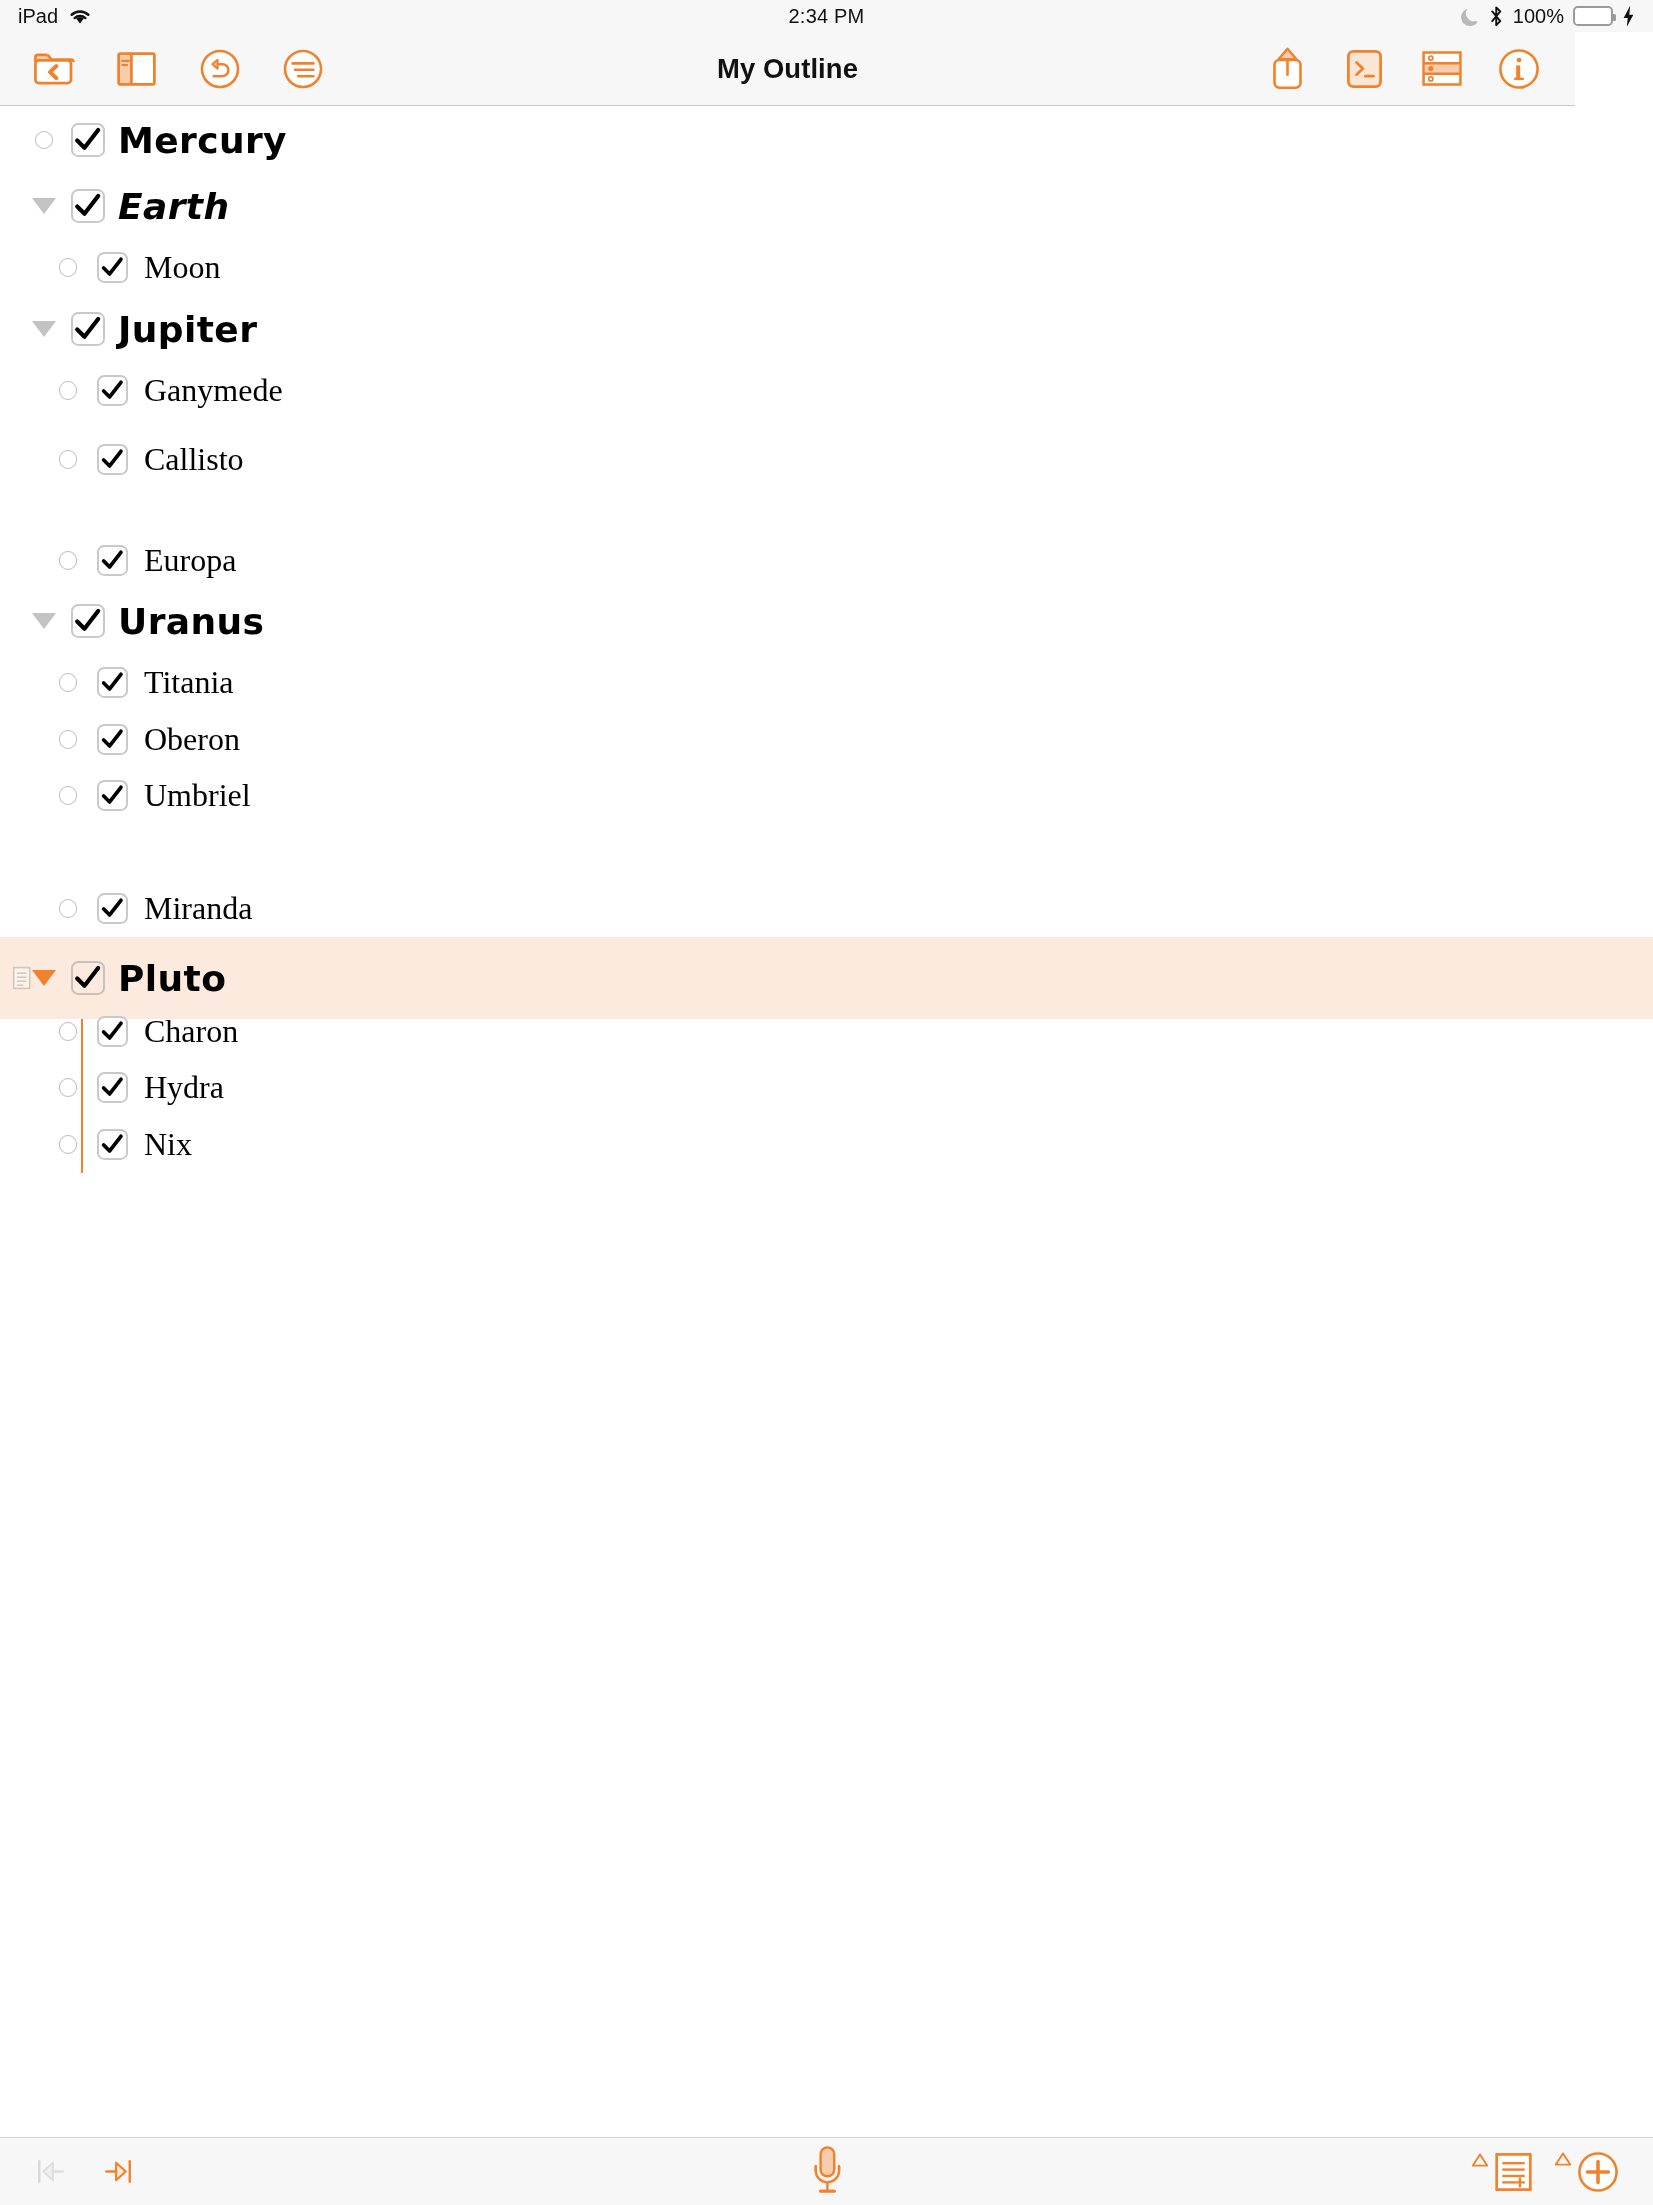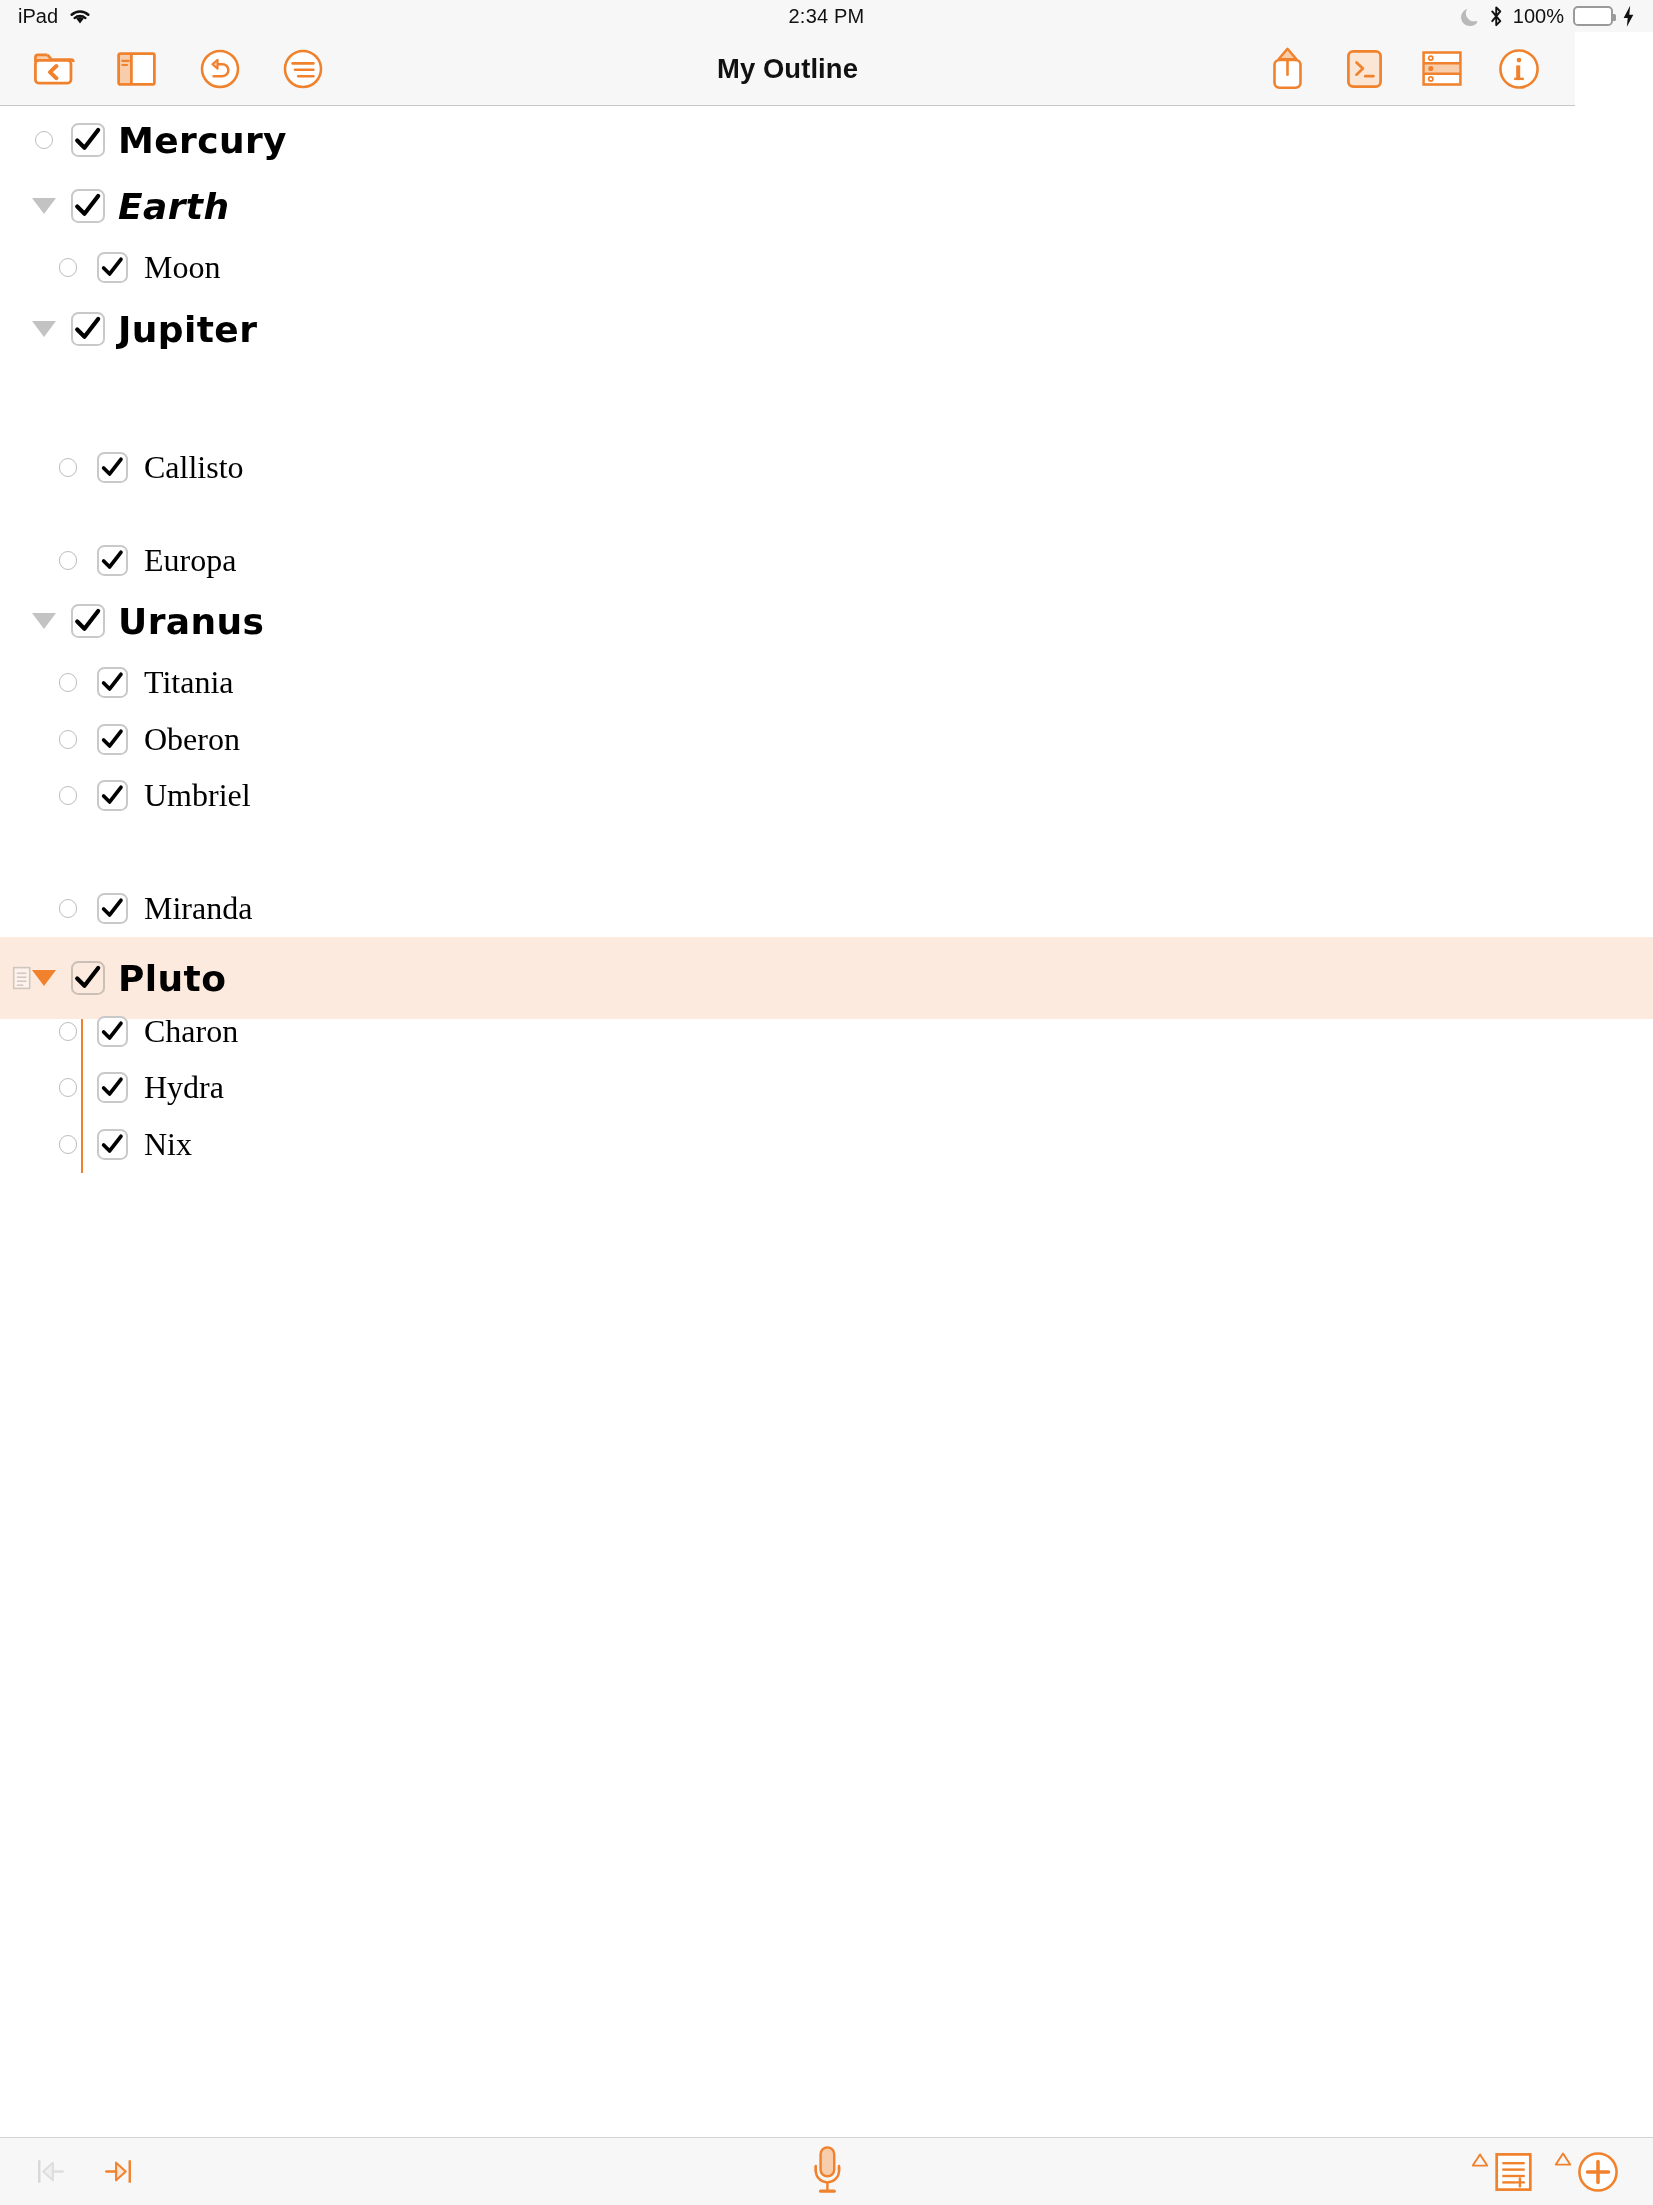"Ganymede" div.row { html: none -> <div> <span> <span></span> </span> <span> <svg> <path></path> </svg> </span> <span>Ganymede</span> </div> }
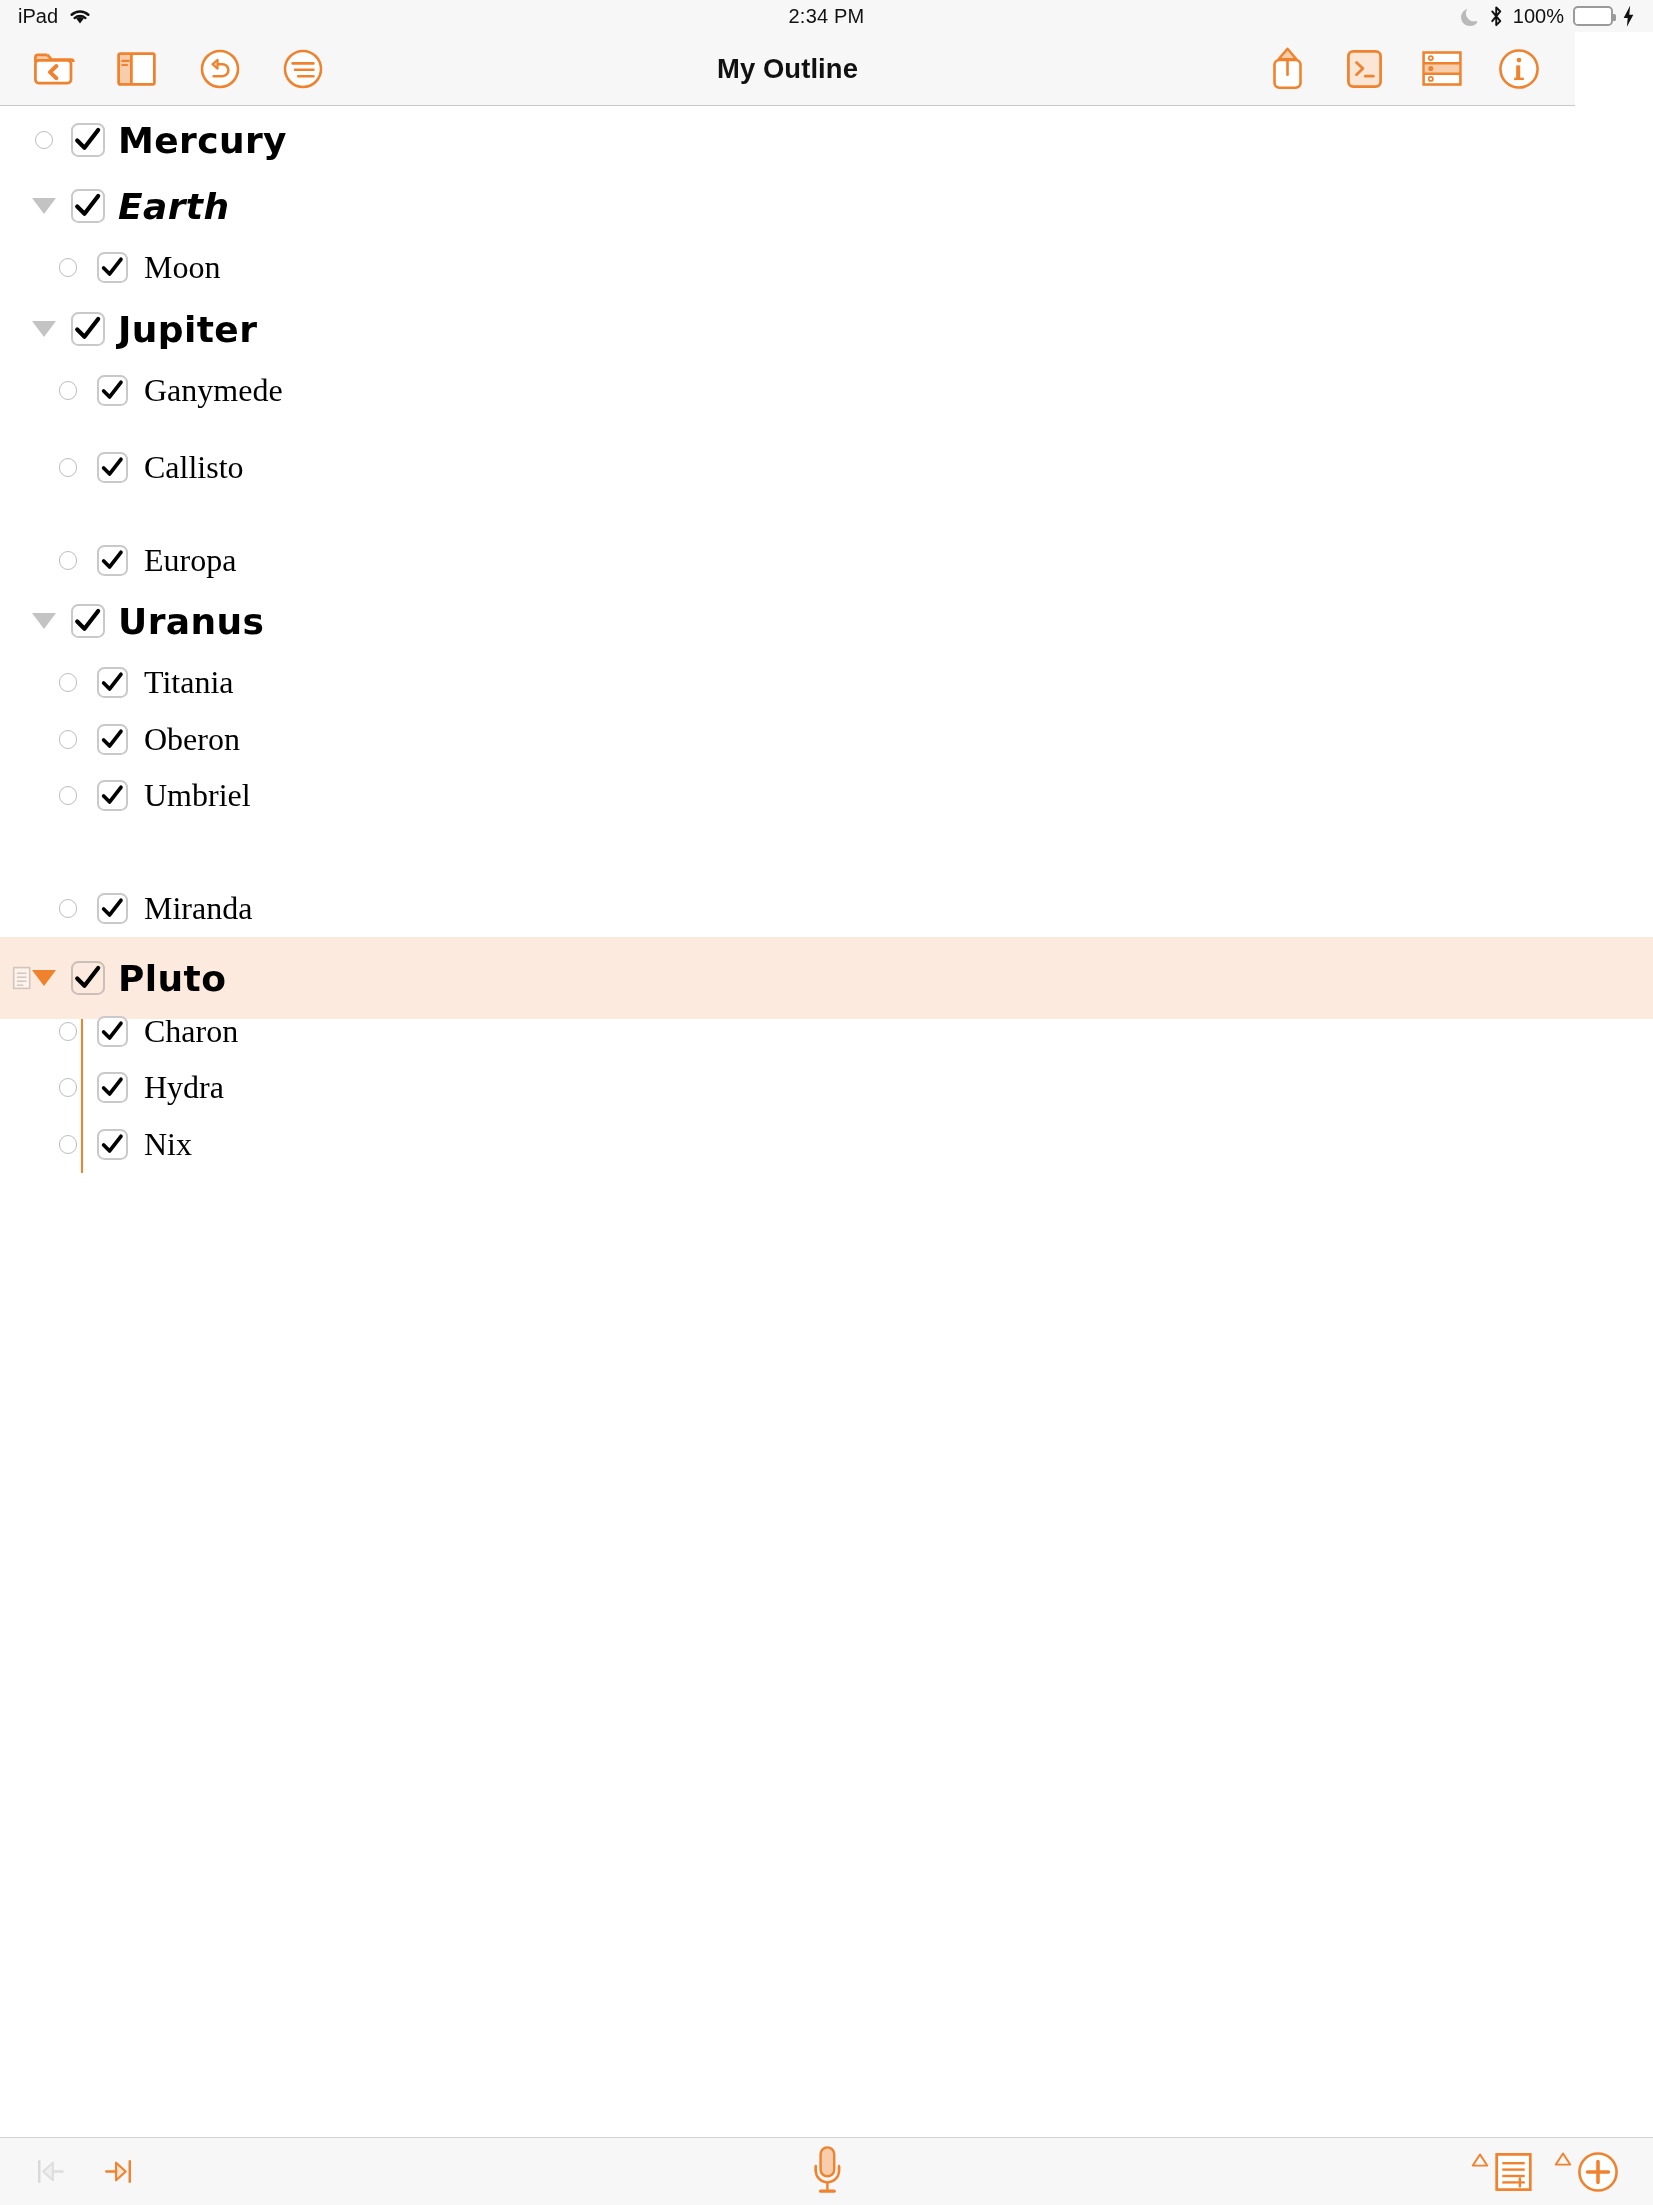"Callisto" div.row { top: 332px -> 324px }
